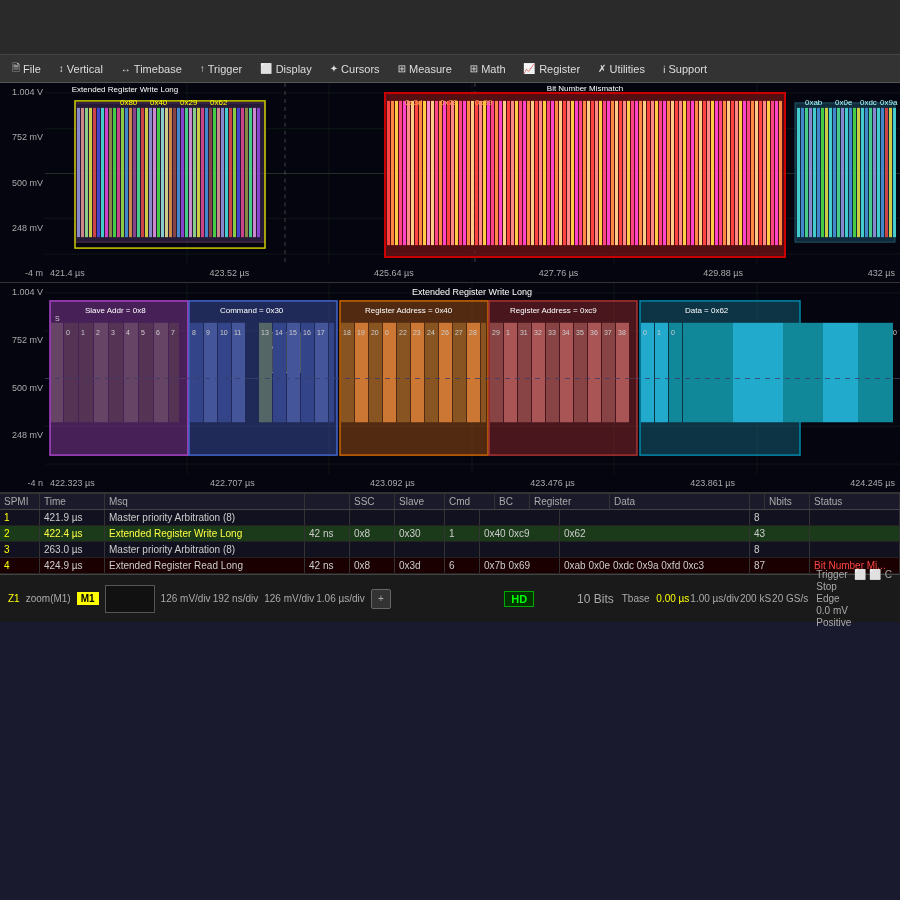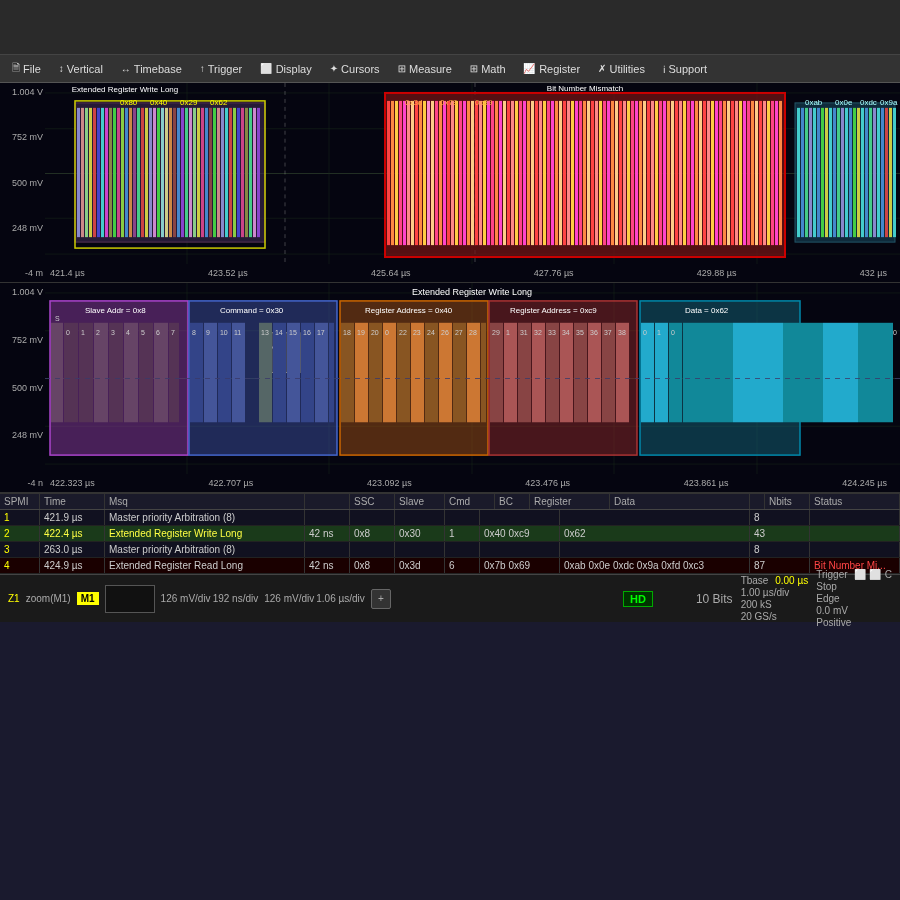"421.4 µs" .x-axis { right: 8px -> 0 }
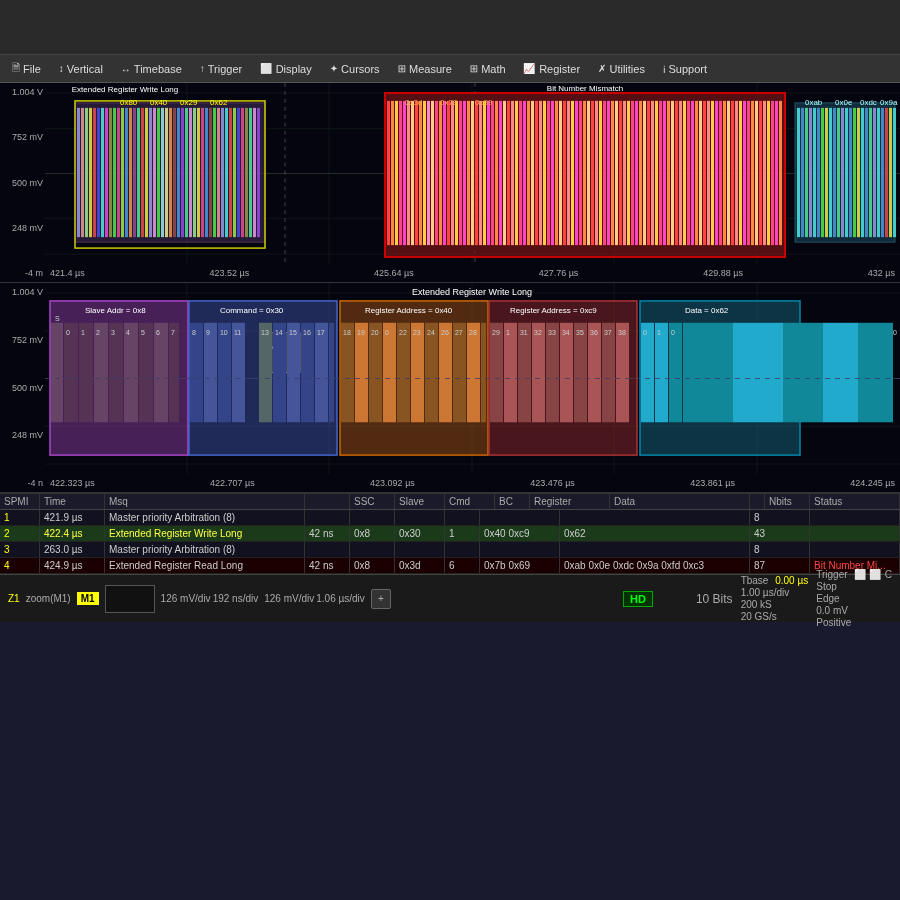"Tbase 0.00 µs" .tbase-info { flex-direction: column -> row }
